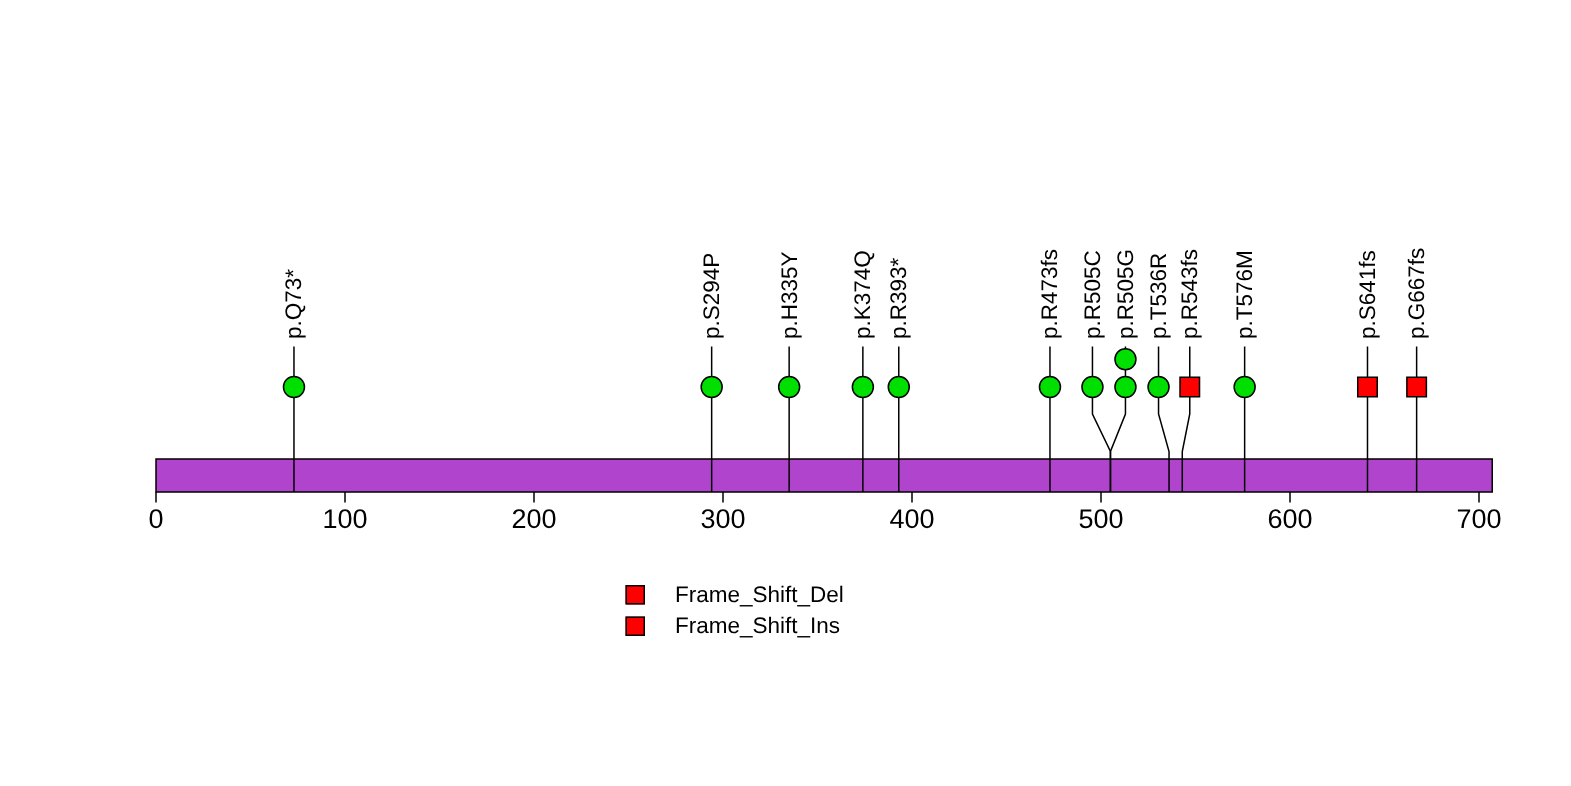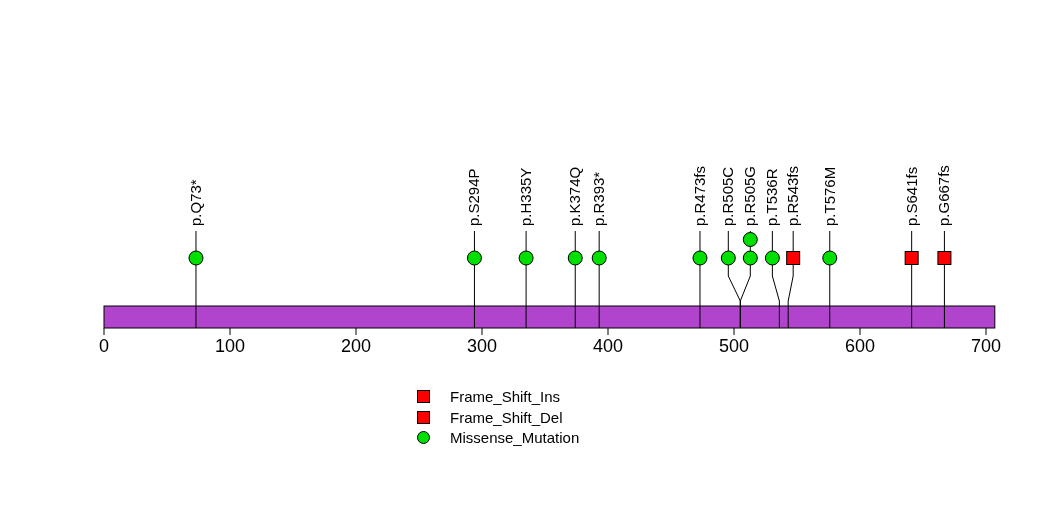"Frame_Shift_Ins" div.legend-row { order: before "Frame_Shift_Del" -> after "Frame_Shift_Del" }
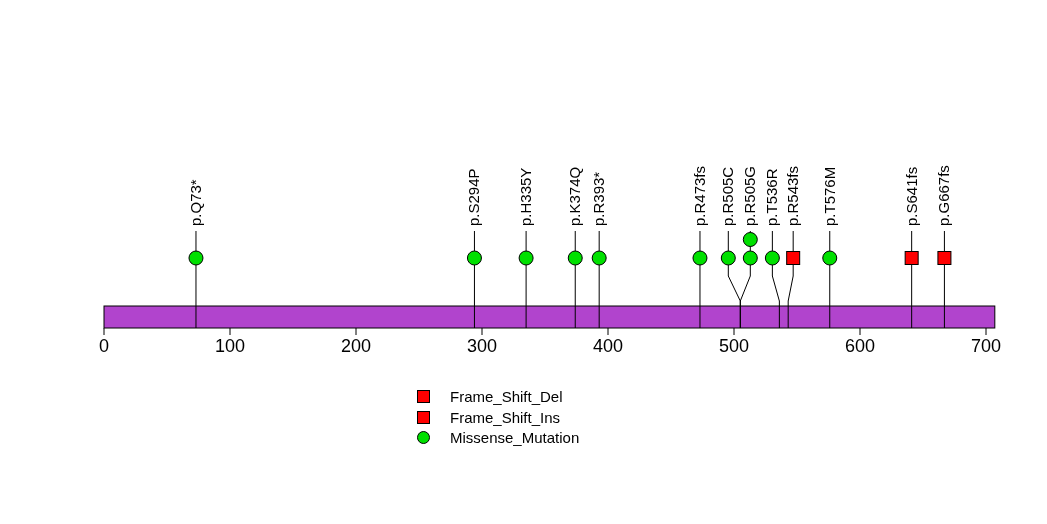"Missense_Mutation" div.legend-row { html: <div> <span></span> <span>Missense_Mutation</span> </div> -> none }
